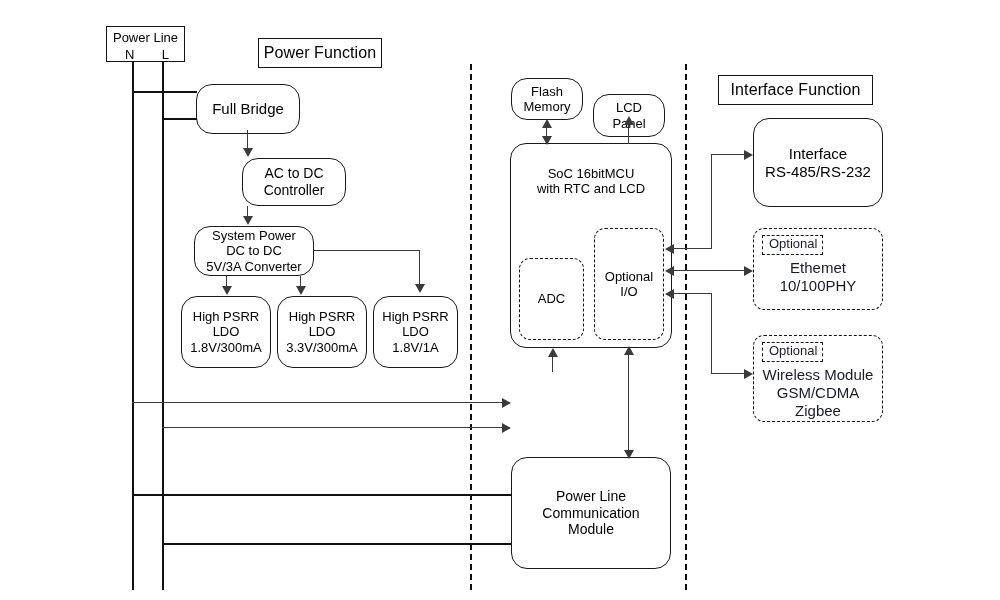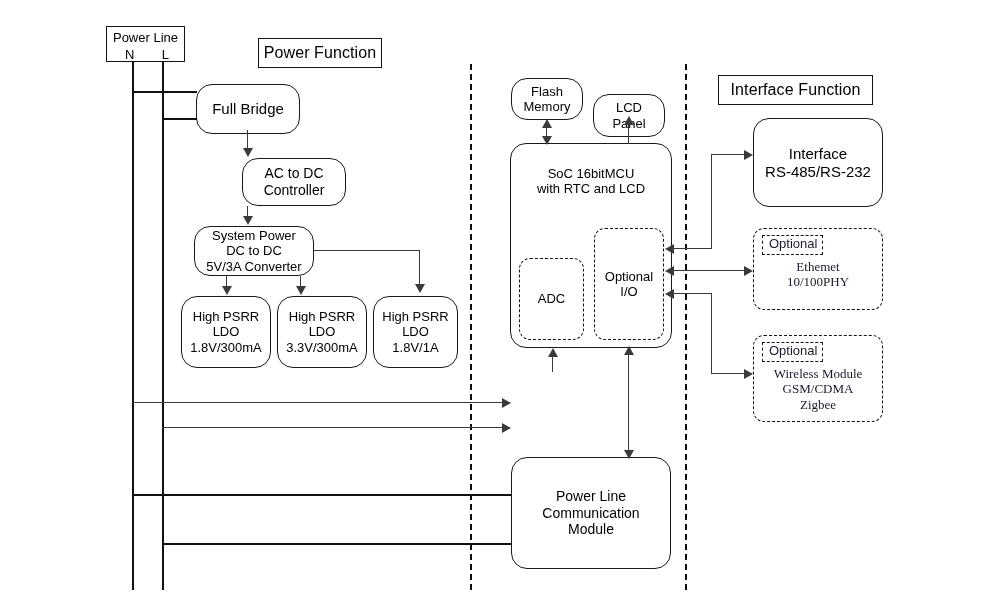"Ethemet" .opt-body { font-family: Liberation Serif, serif -> none; font-size: 13px -> 15px }
